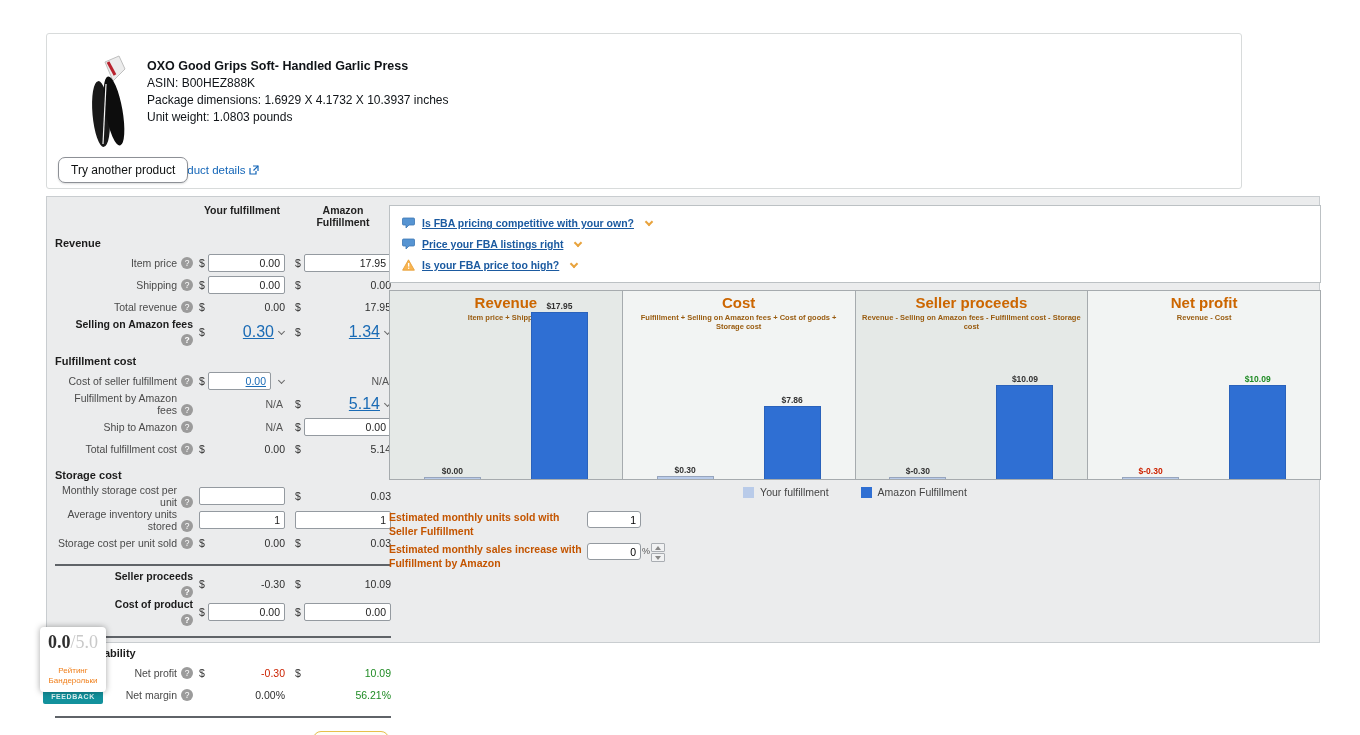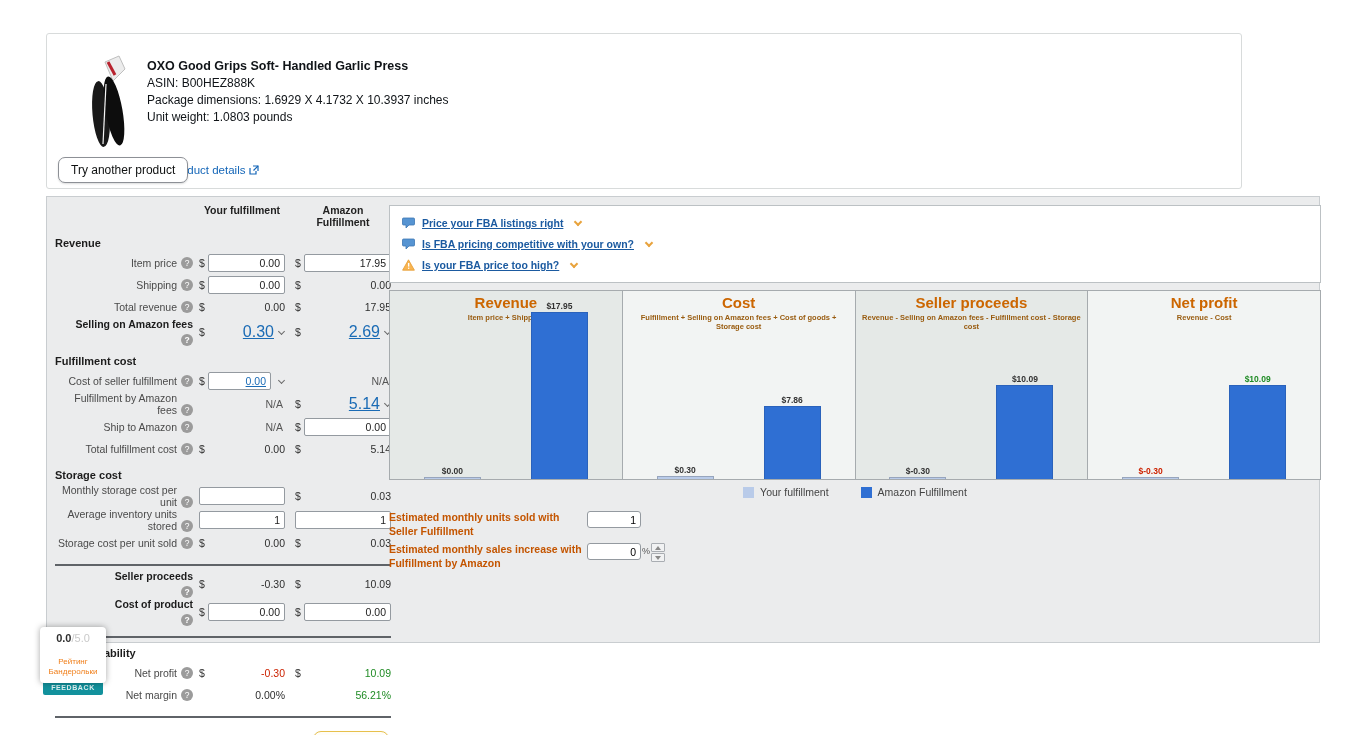"Price your FBA listings right" div.link-row { order: before "Is FBA pricing competitive with" -> after "Is FBA pricing competitive with" }
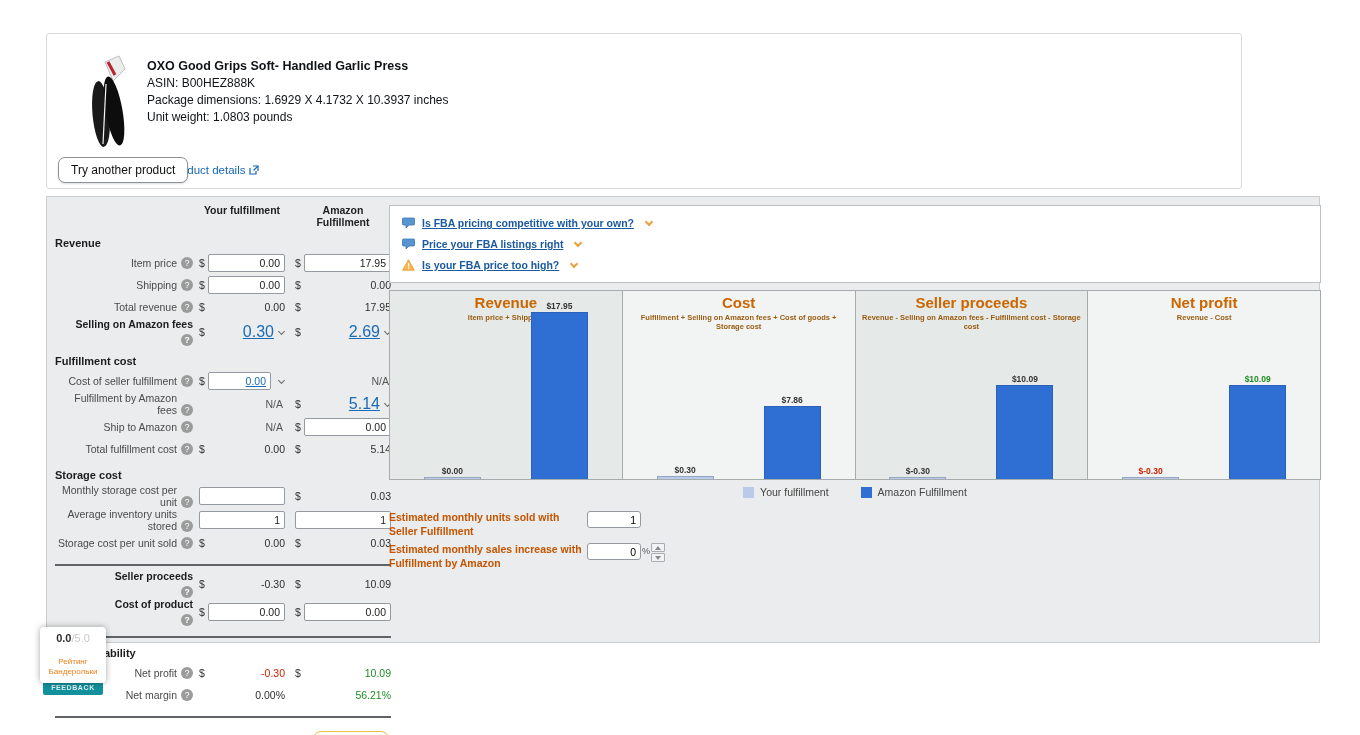"2.69" a.flink { text: 2.69 -> 1.34 }
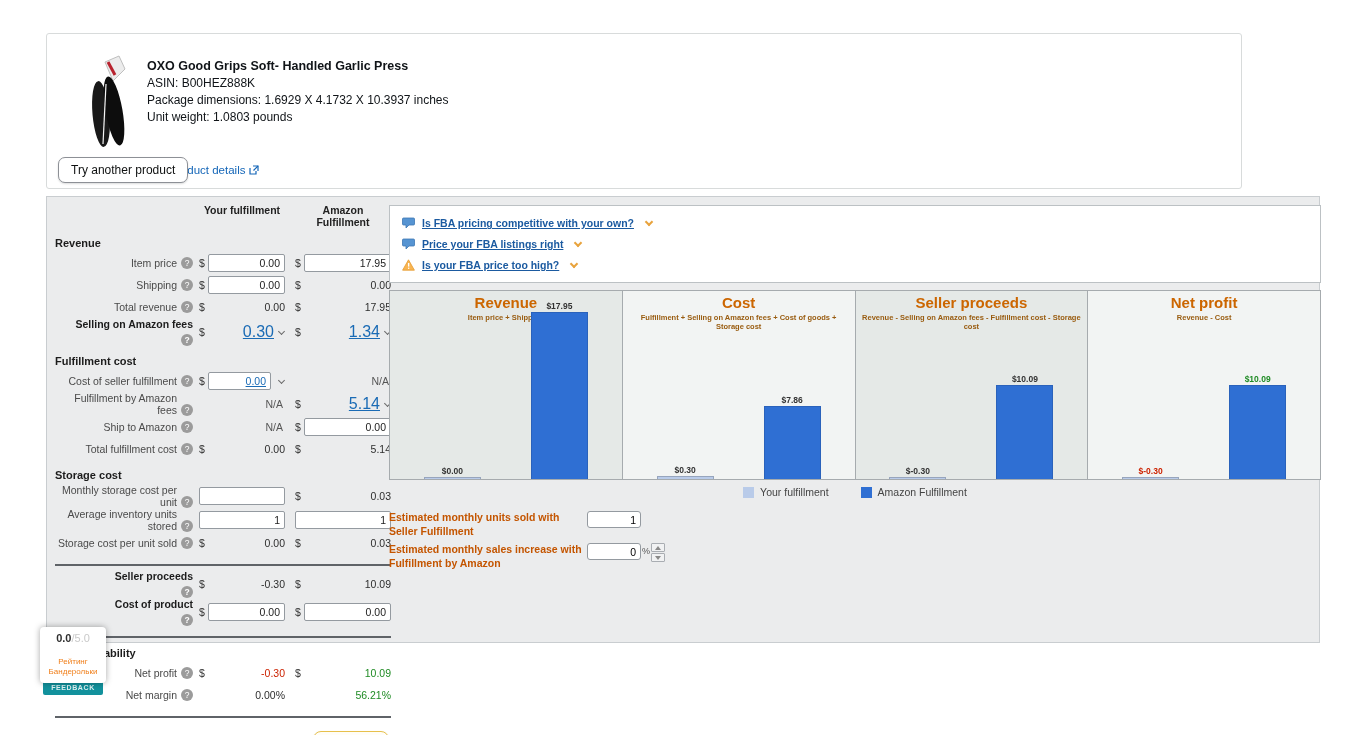"0.0/5.0" .rscore { font-family: none -> Liberation Serif, serif; font-size: 11px -> 18px }
